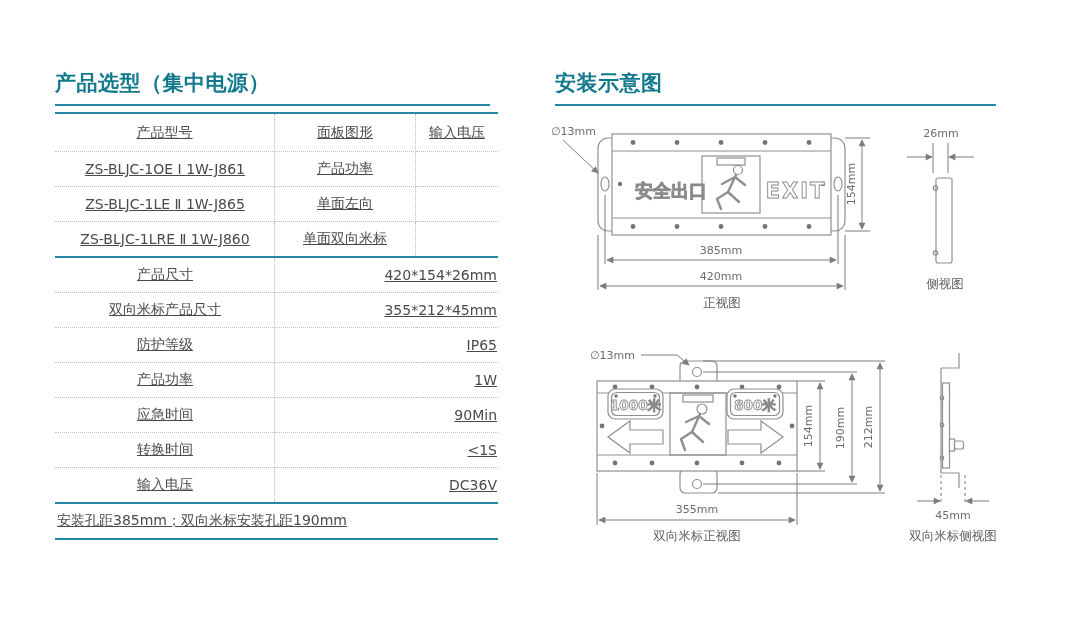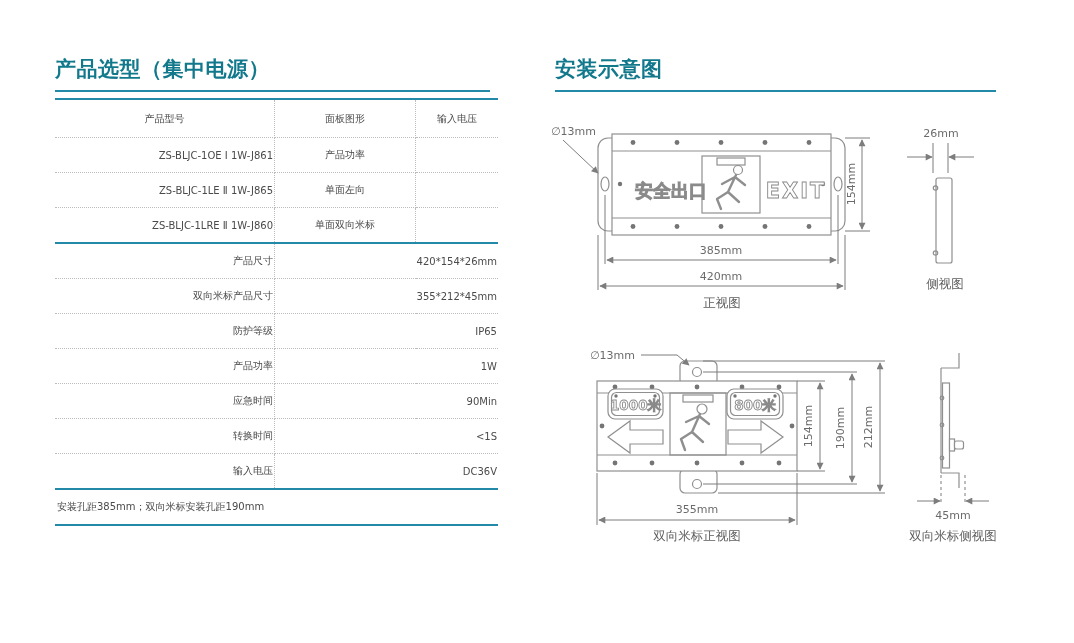"产品选型（集中电源）" .col { top: 56px -> 70px }
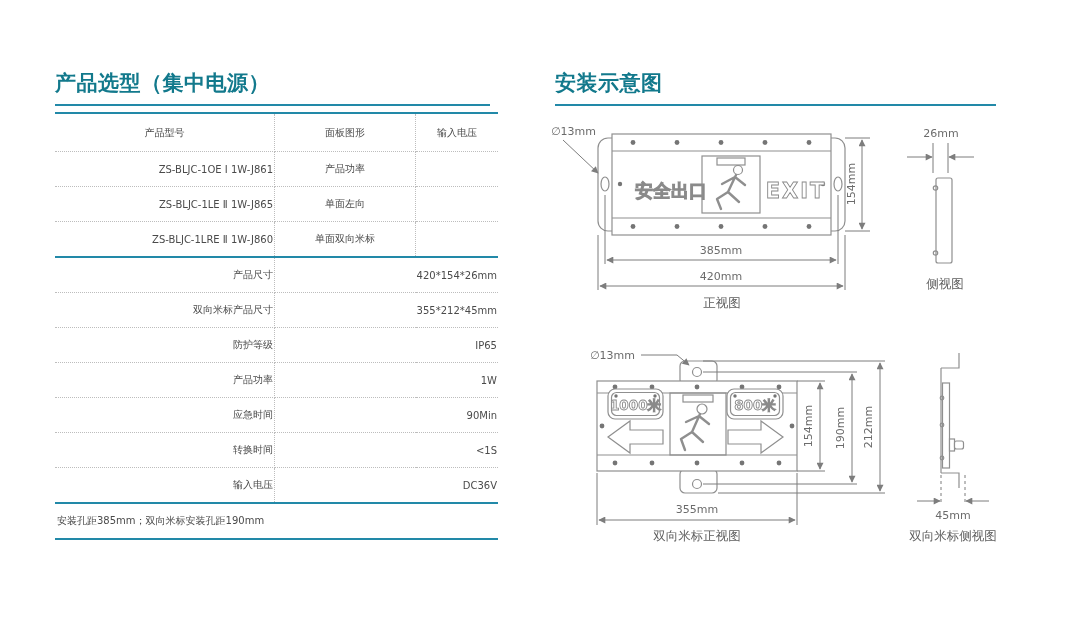"产品型号" table.spec { font-size: 10px -> 14px; text-decoration: none -> underline }
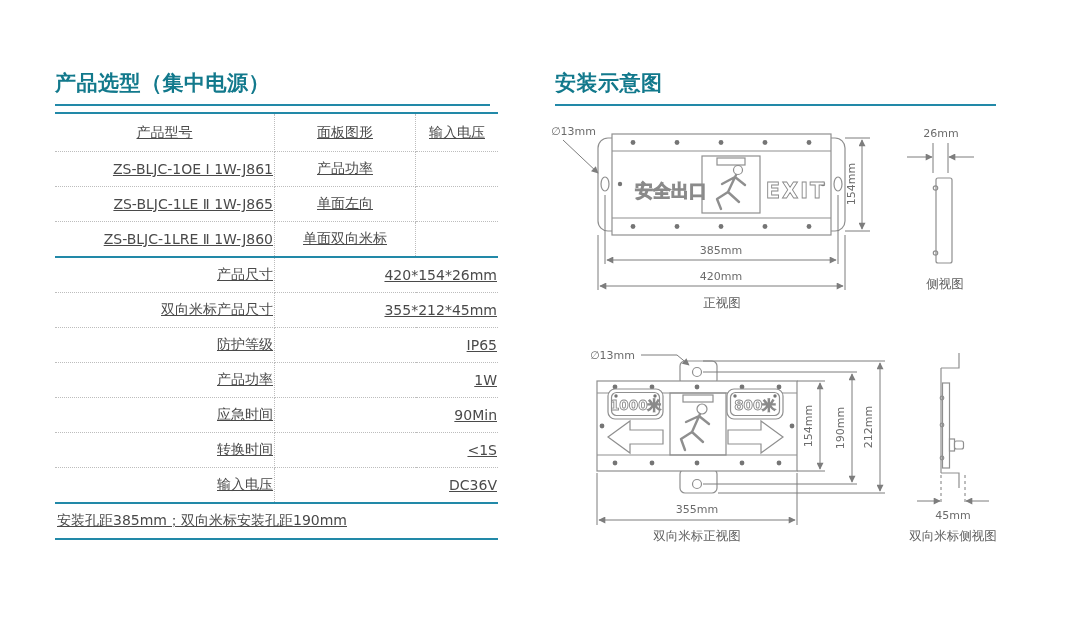"ZS-BLJC-1OE Ⅰ 1W-J861" .lpad { text-align: right -> center }
